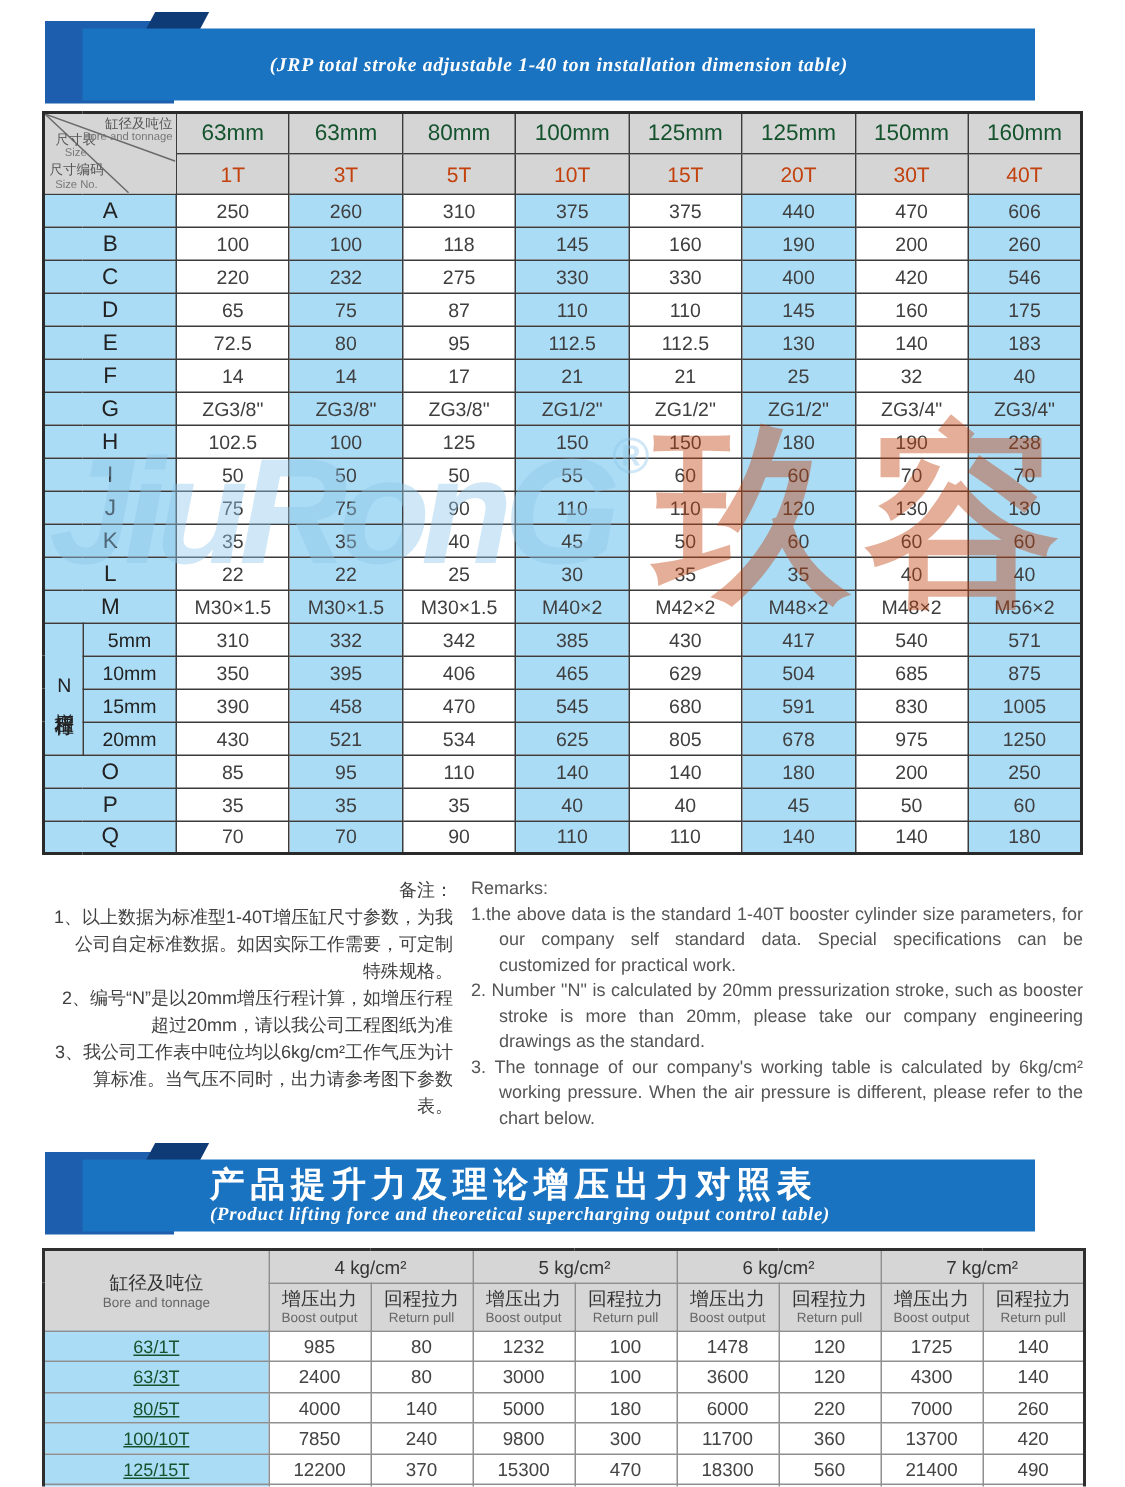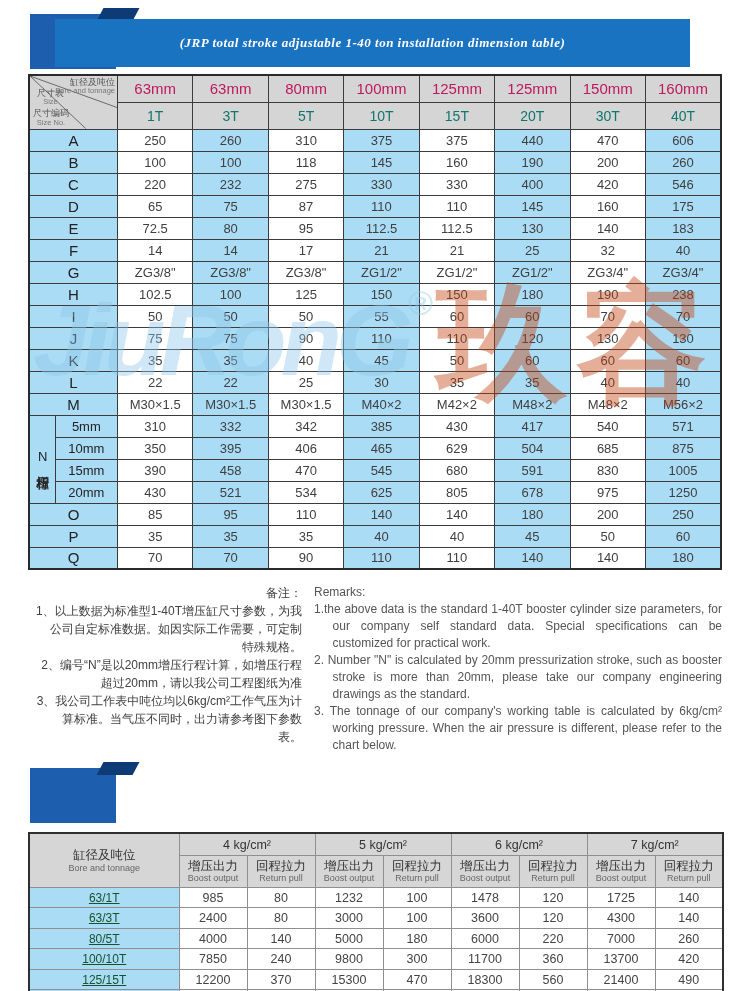"63mm" #t1 .hd { color: #be185d -> #14532d }
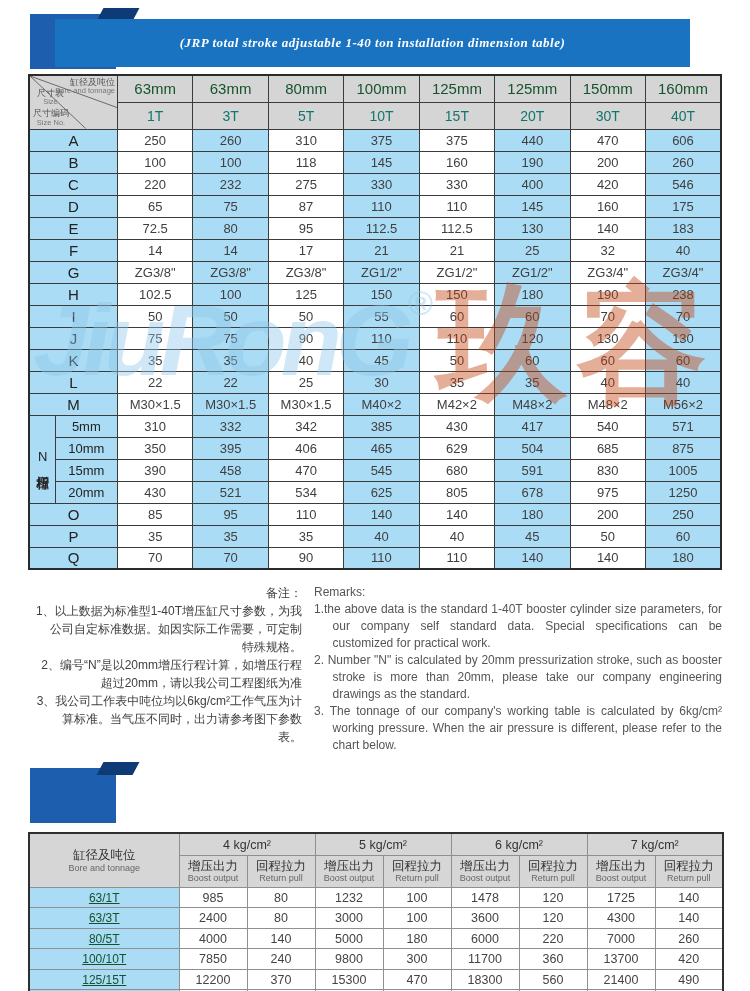"1T" #t1 .hd2 { color: #0f766e -> #c2410c }
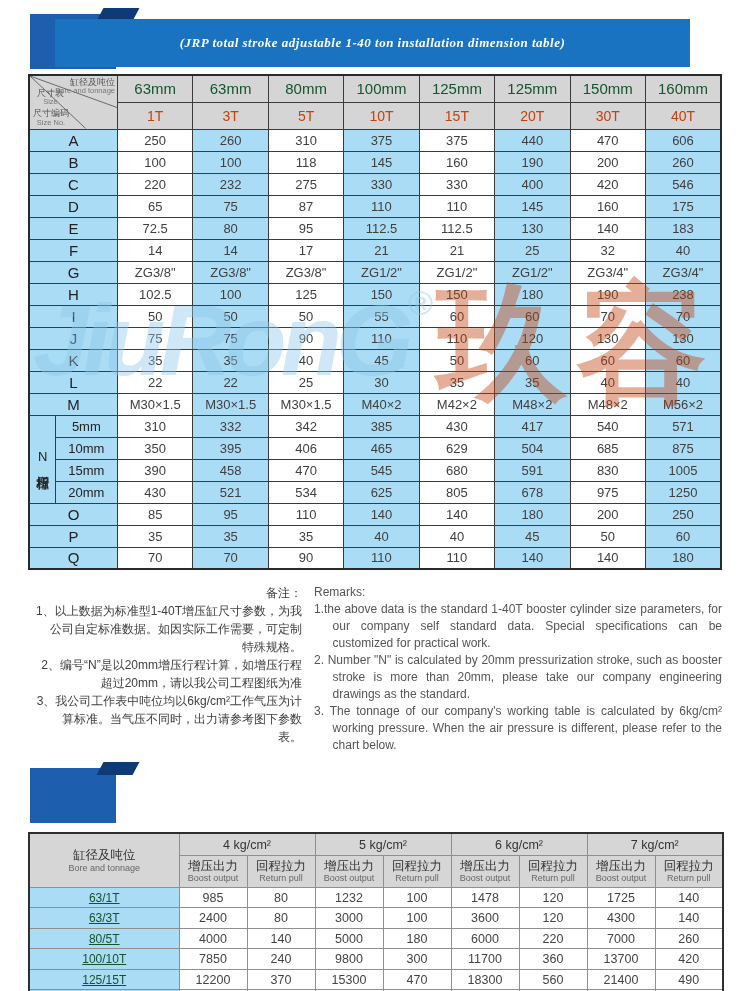"产品提升力及理论增压出力对照表" div.bar { html: none -> <div> <div>产品提升力及理论增压出力对照表</div> <div>(Product lifting force and theoretical supercharging output control table)</div> </div> }
